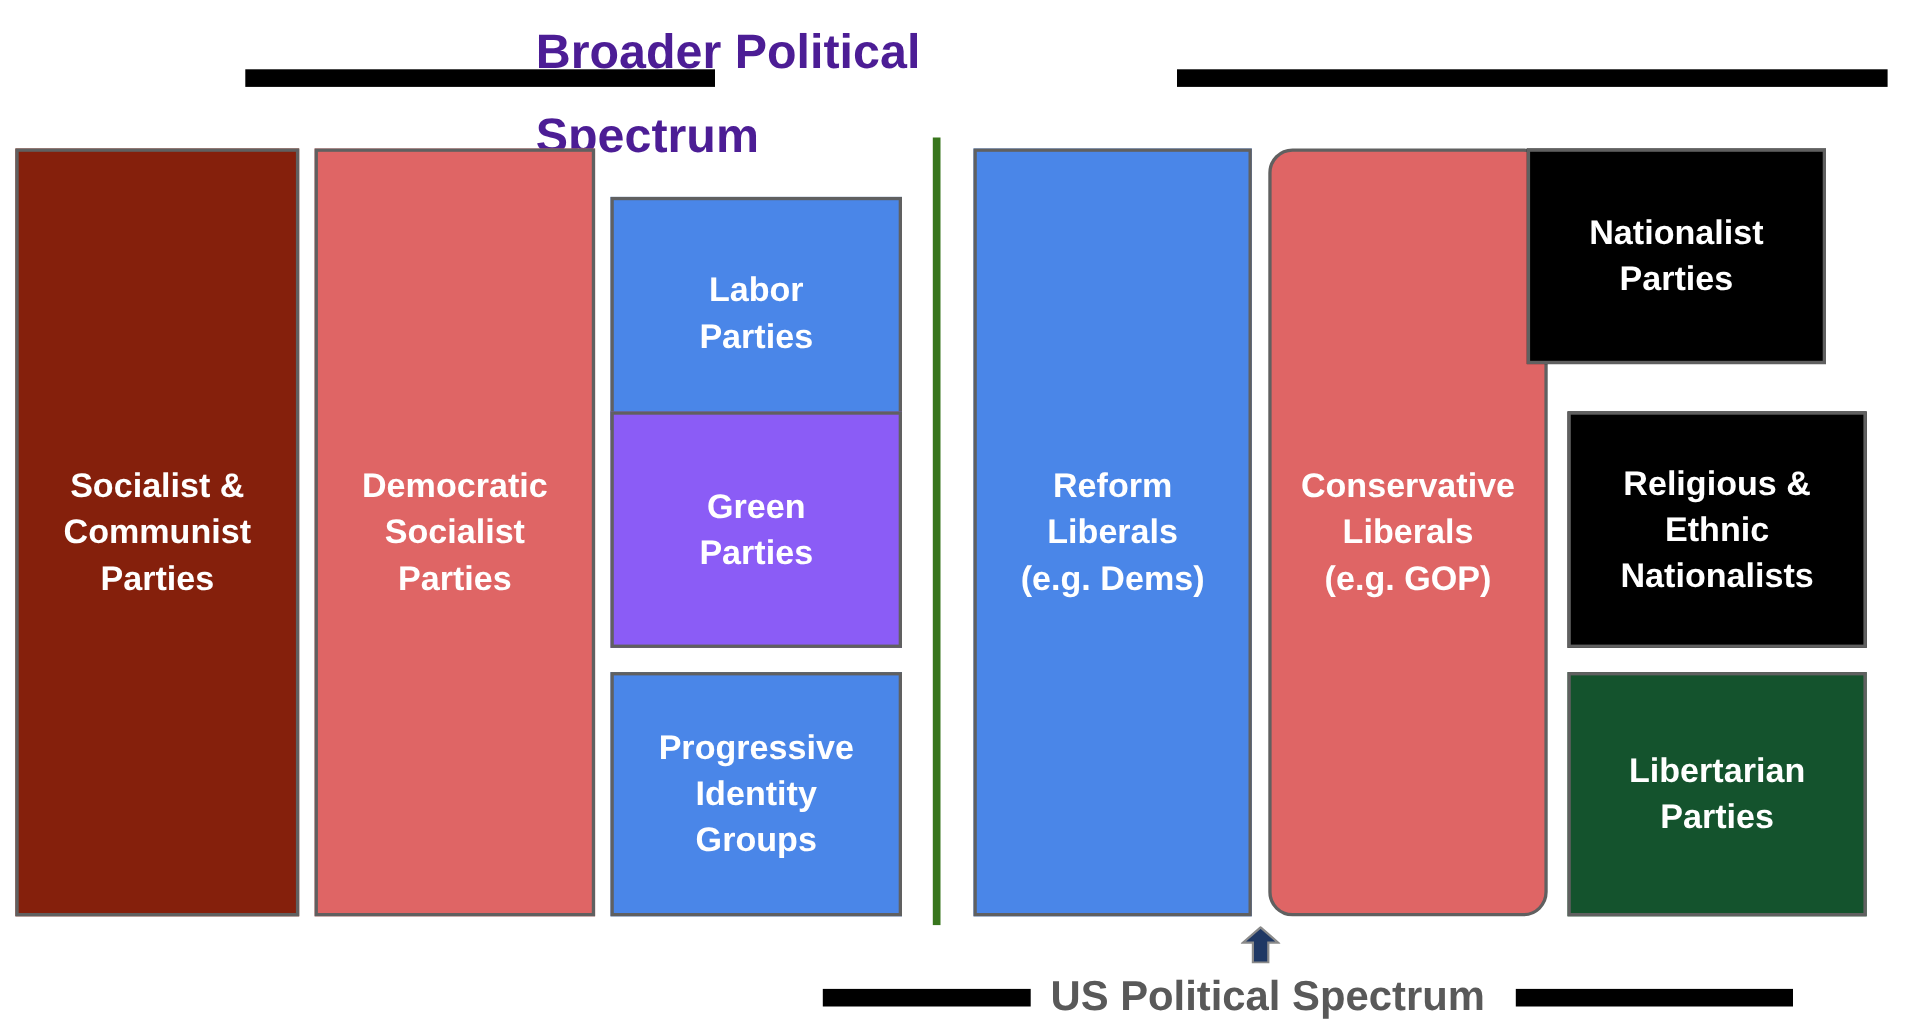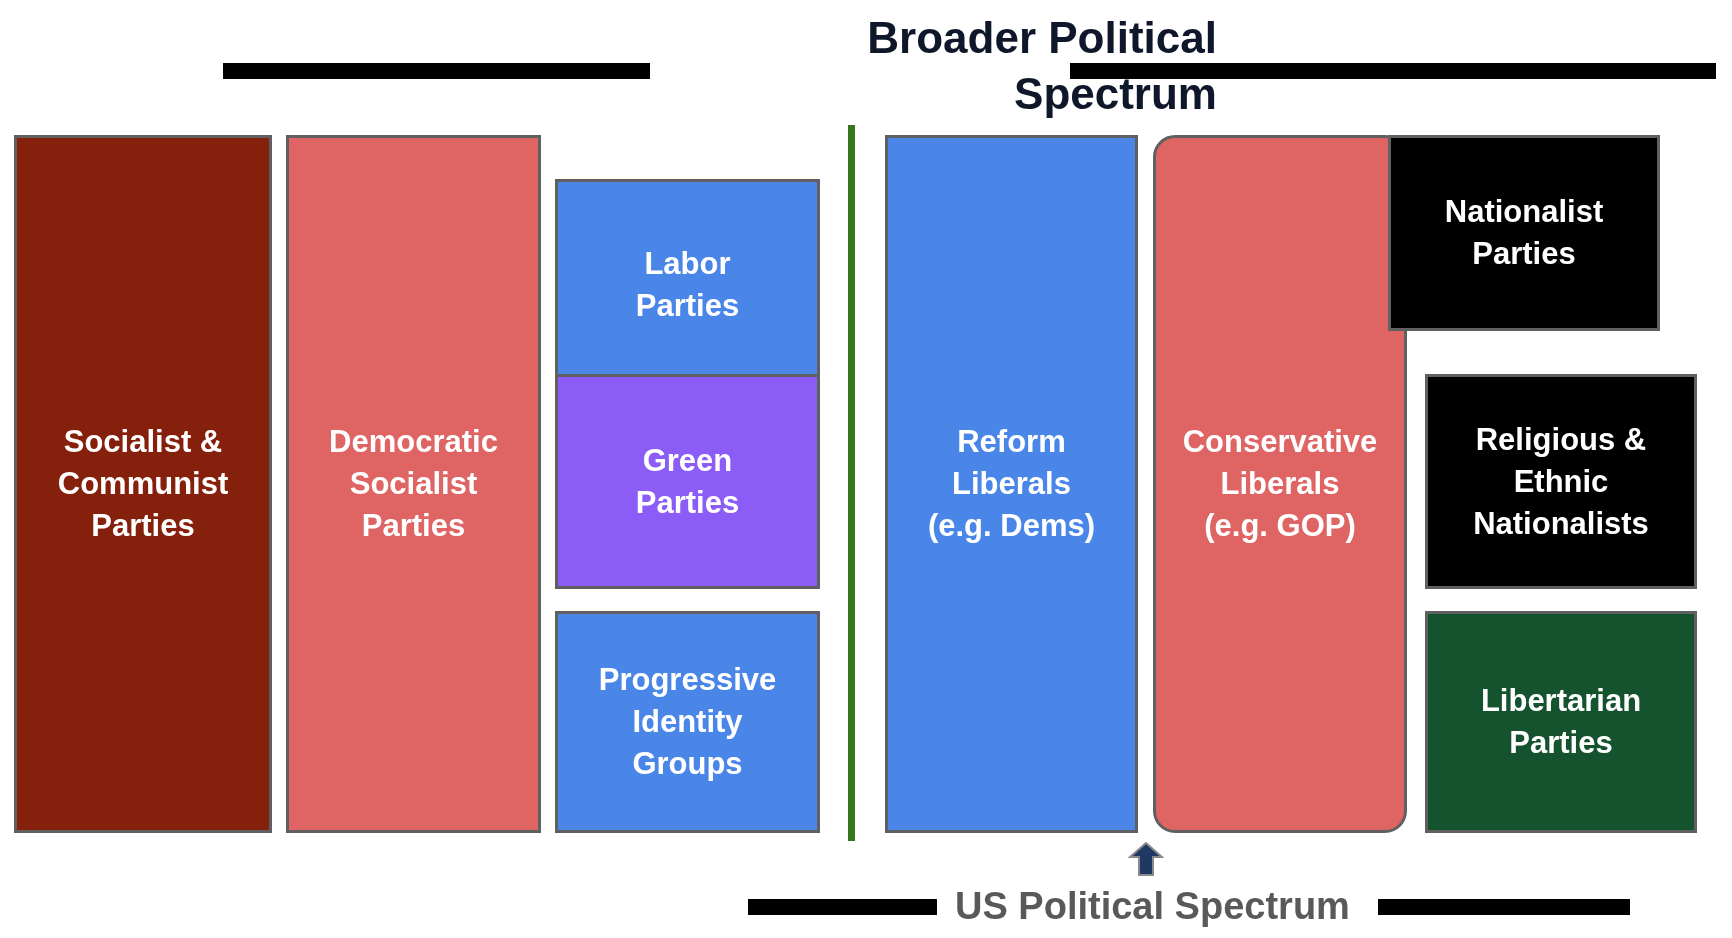"Broader Political" .title { color: #0f172a -> #4c1d95; line-height: 56px -> 76px; text-align: right -> left }
